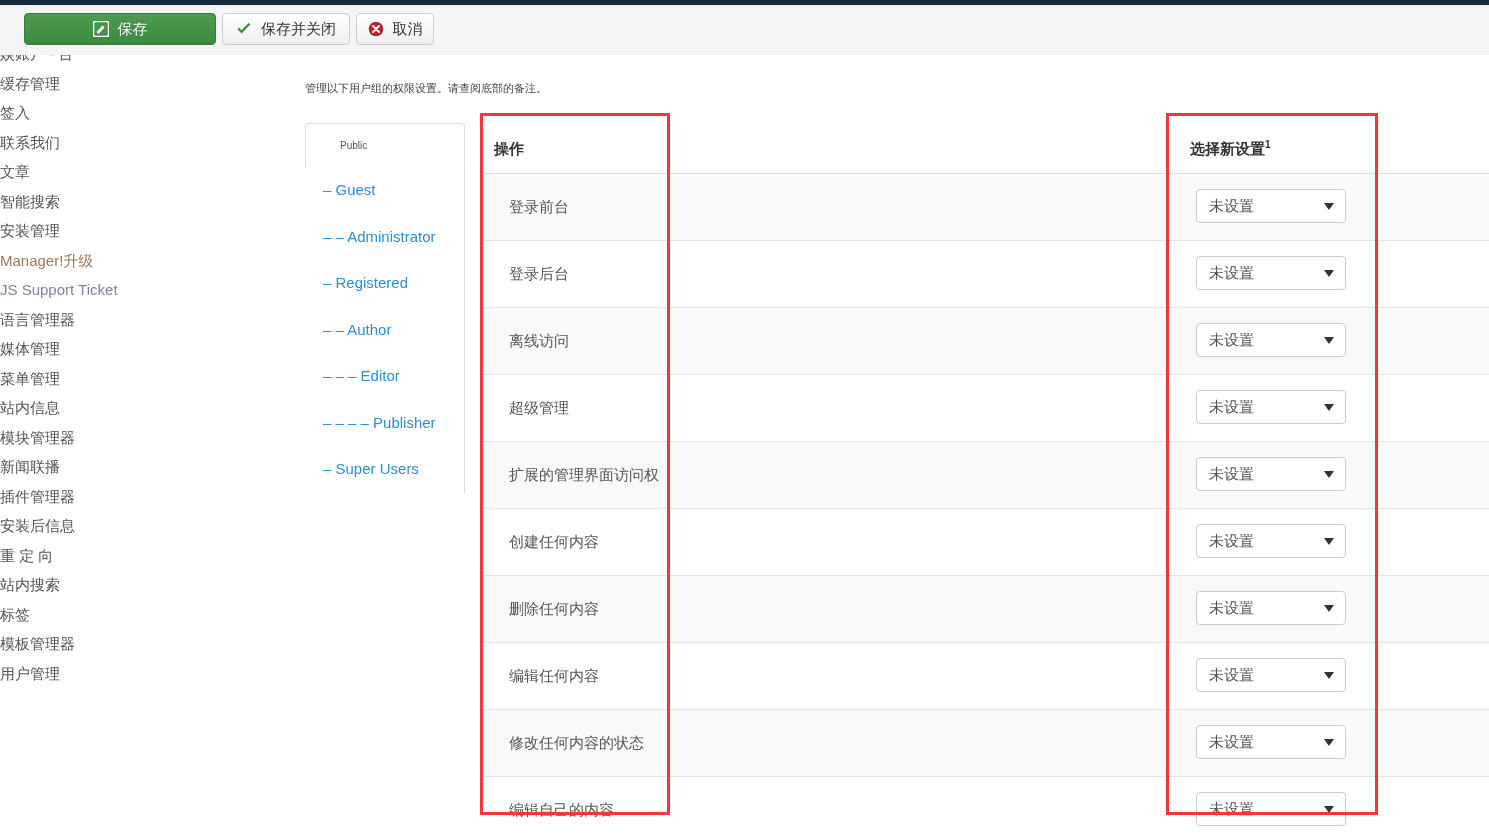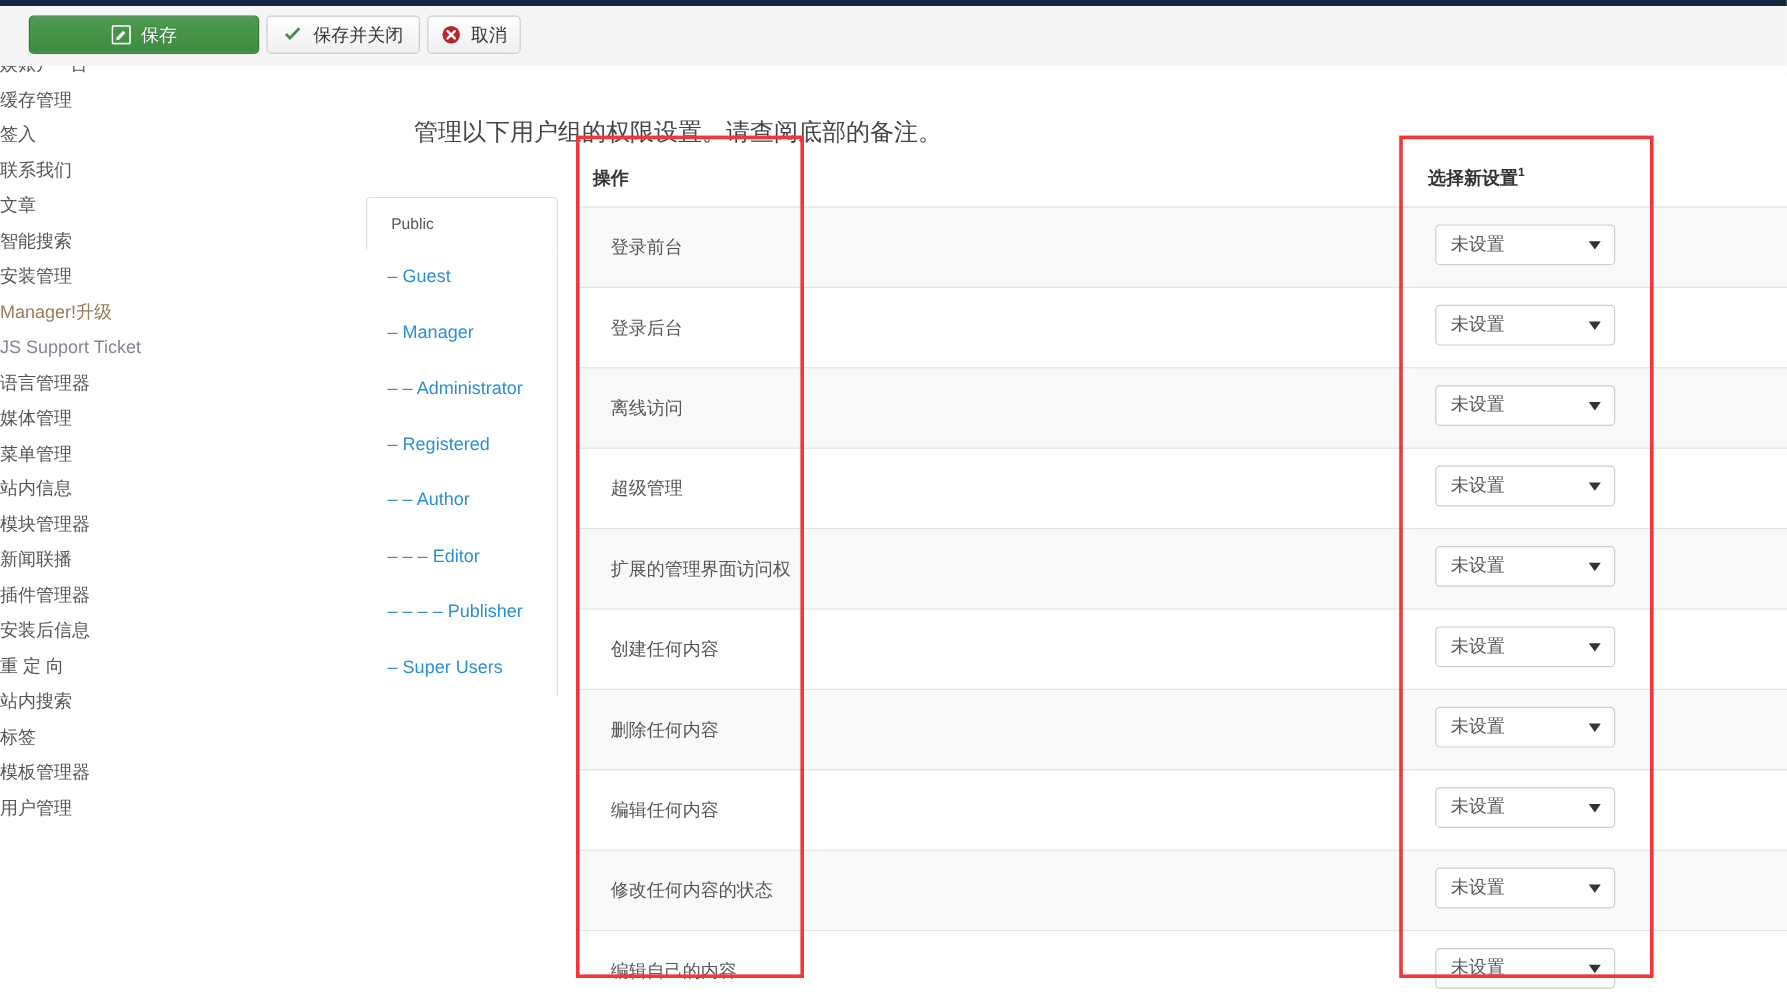"管理以下用户组的权限设置。请查阅底部的备注。" #desc { font-size: 20px -> 11px; margin-left: 40px -> none; top: 42px -> 26px }
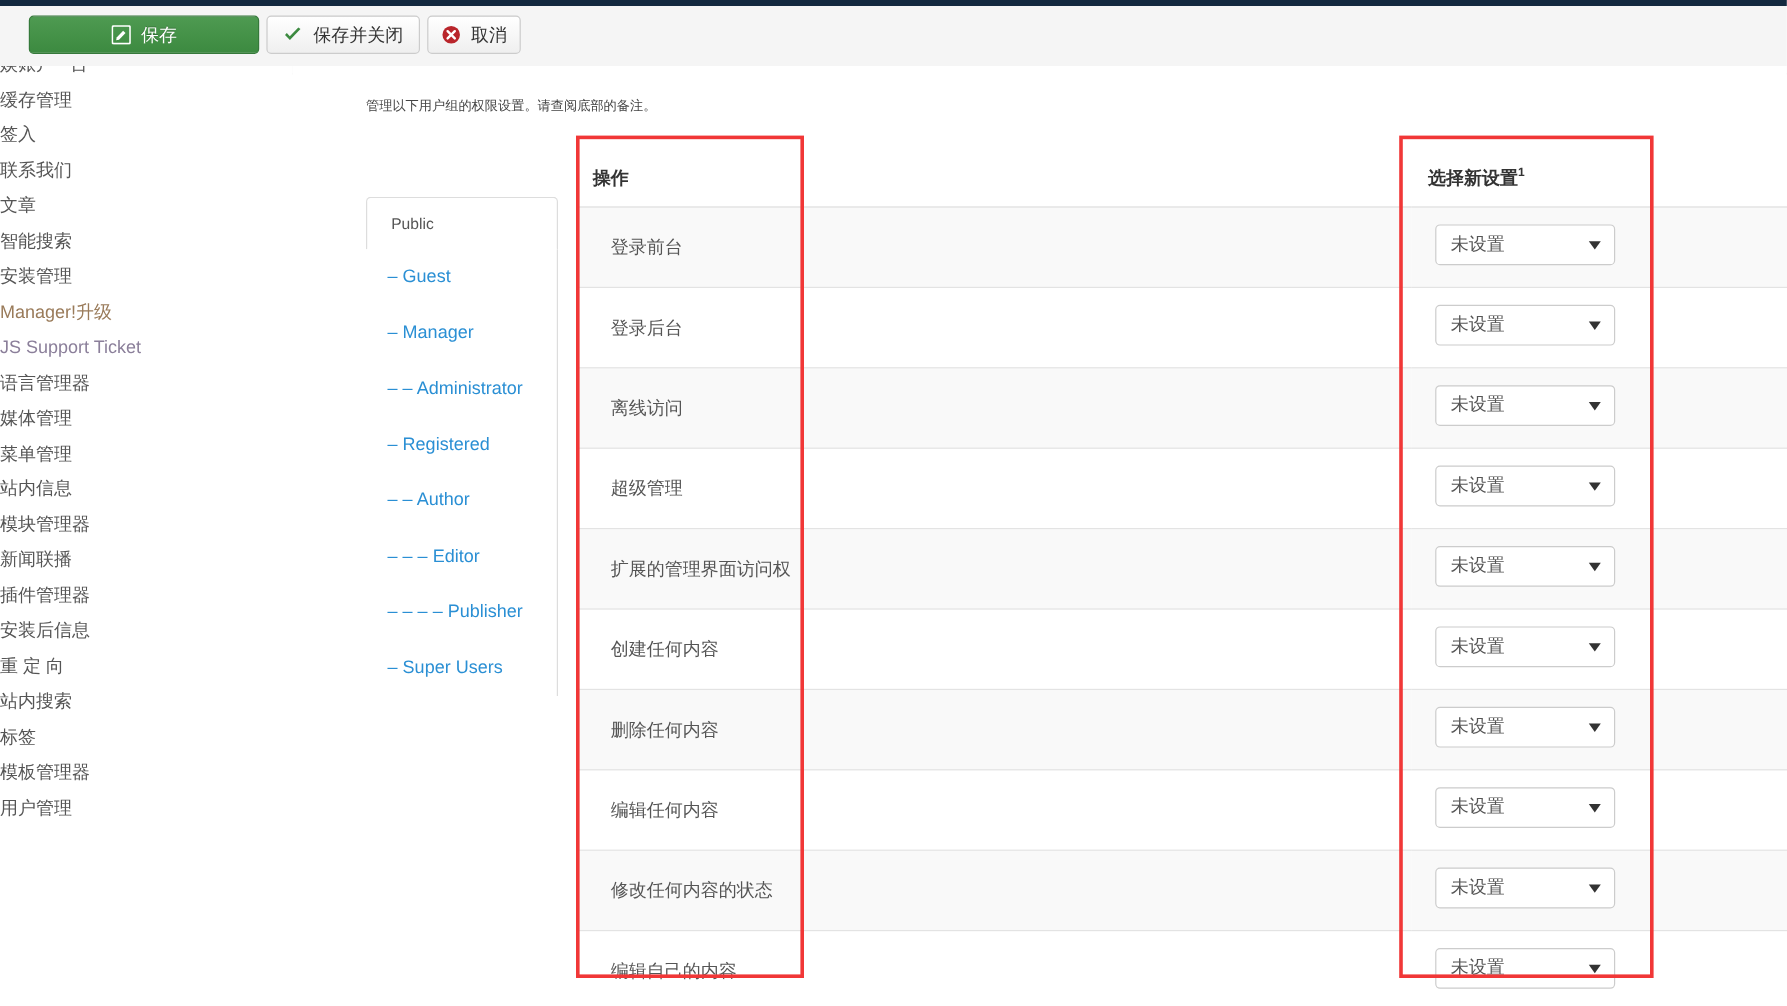"Public" #tab-active { font-size: 13px -> 10px; margin-top: 41px -> none; padding-left: 20px -> 34px }
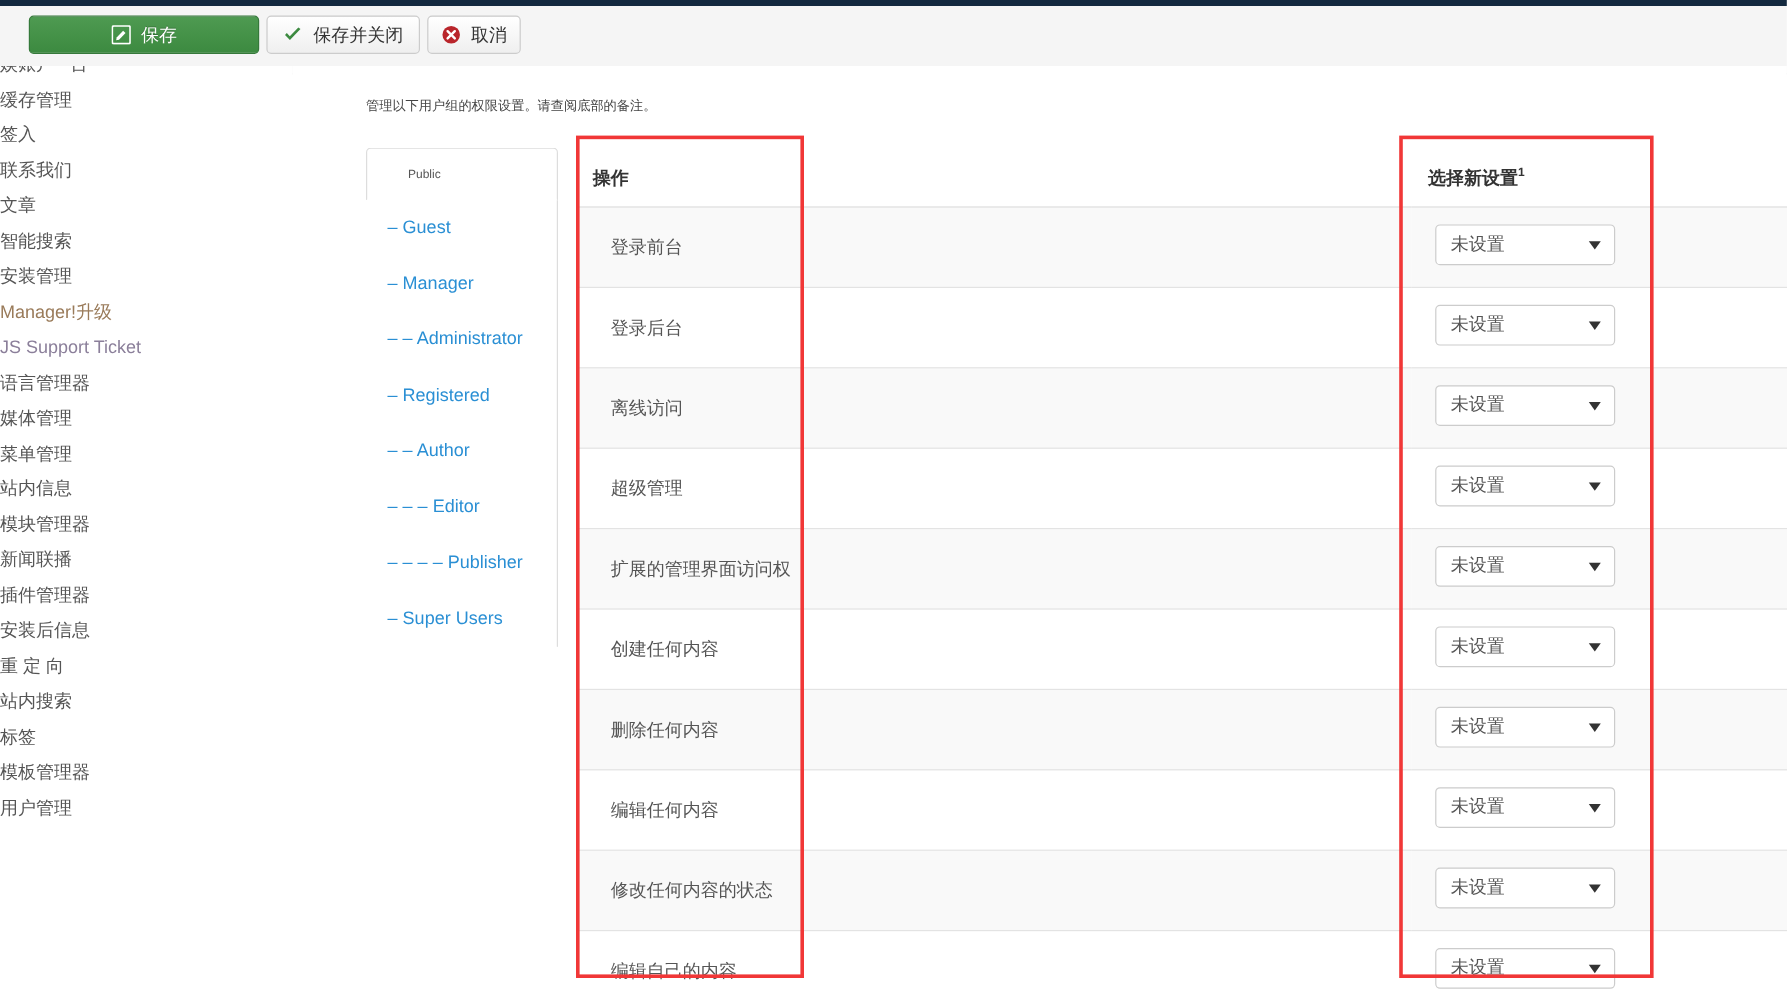"– Manager" div.tab-child { html: <div>– Manager</div> -> none }
